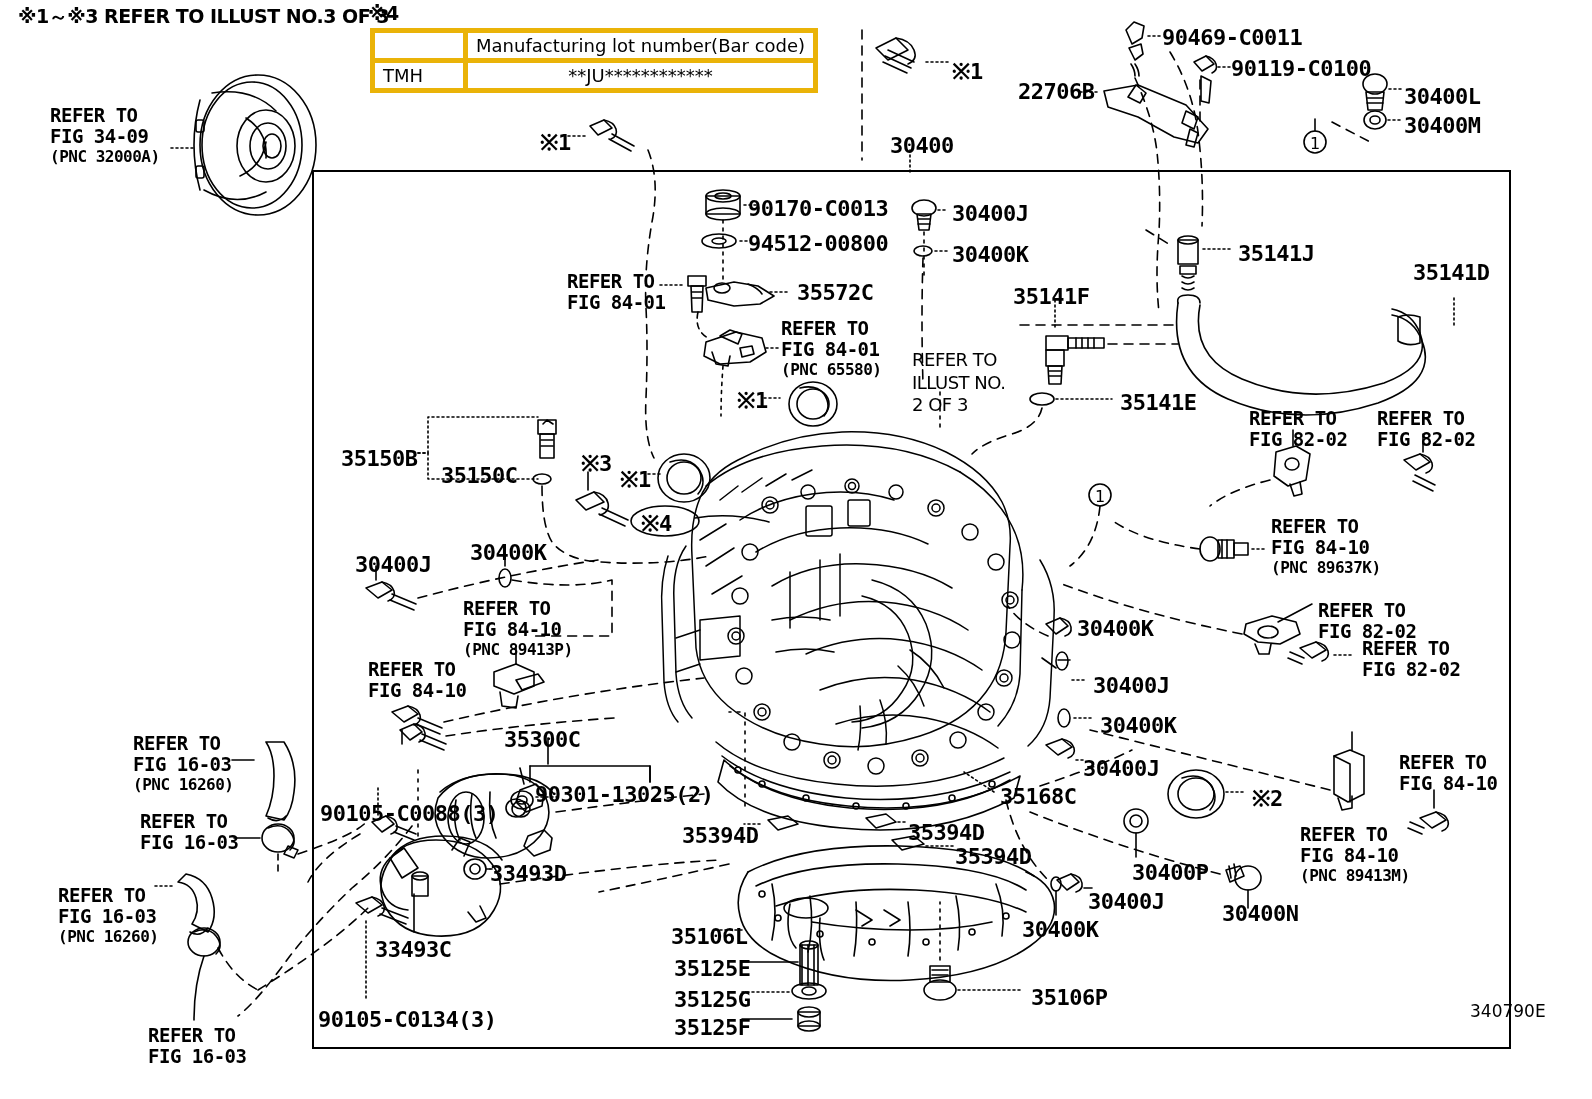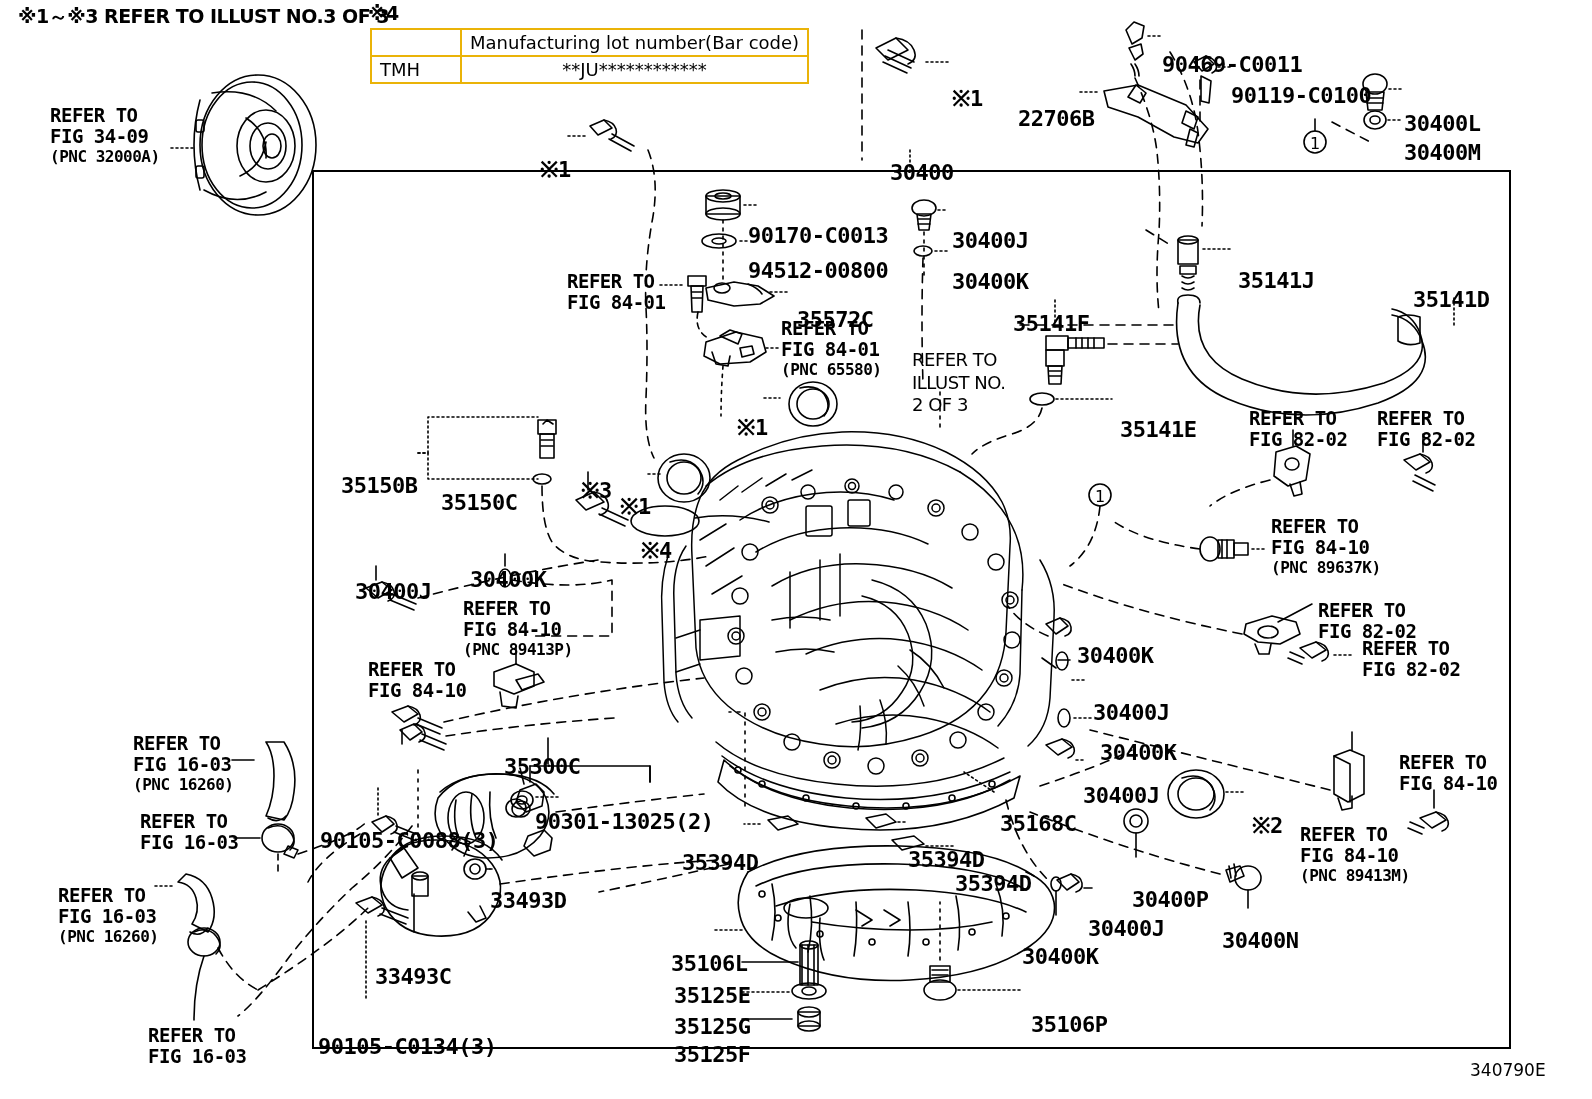"Manufacturing lot number(Bar code)" table.lot td { border: 2px solid #eab308 -> 5px solid #eab308 }
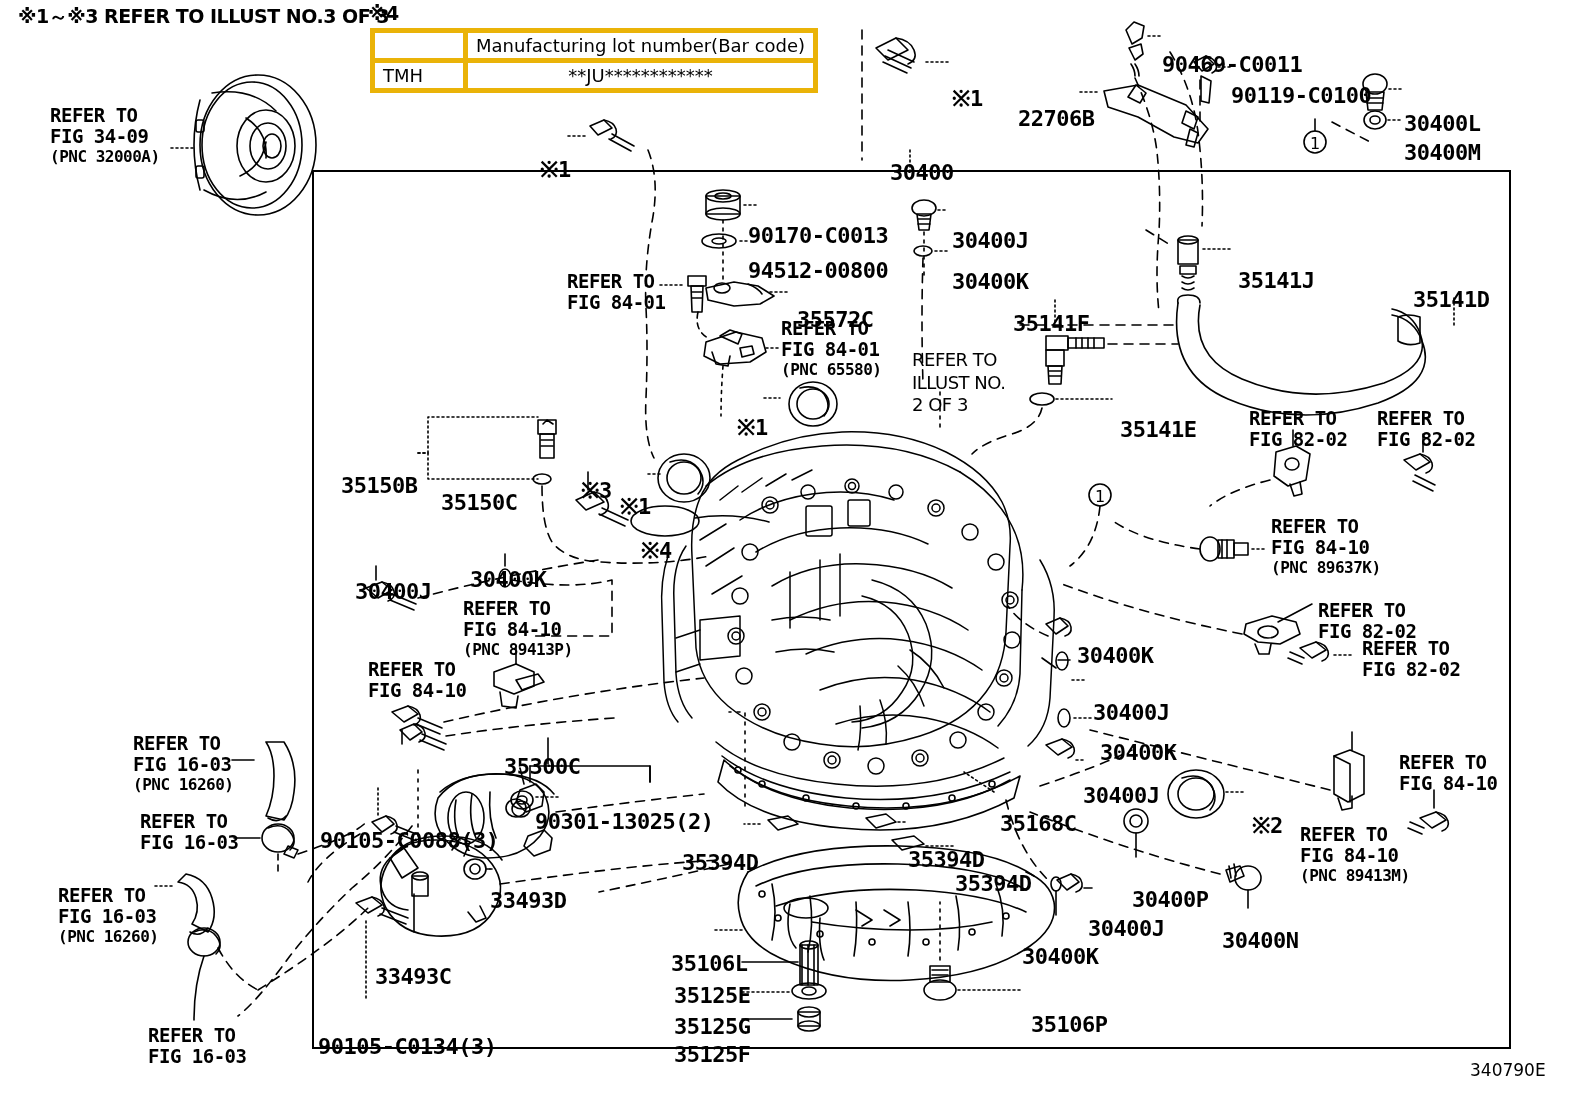"90469-C0011" .pn { margin-top: 27px -> none }
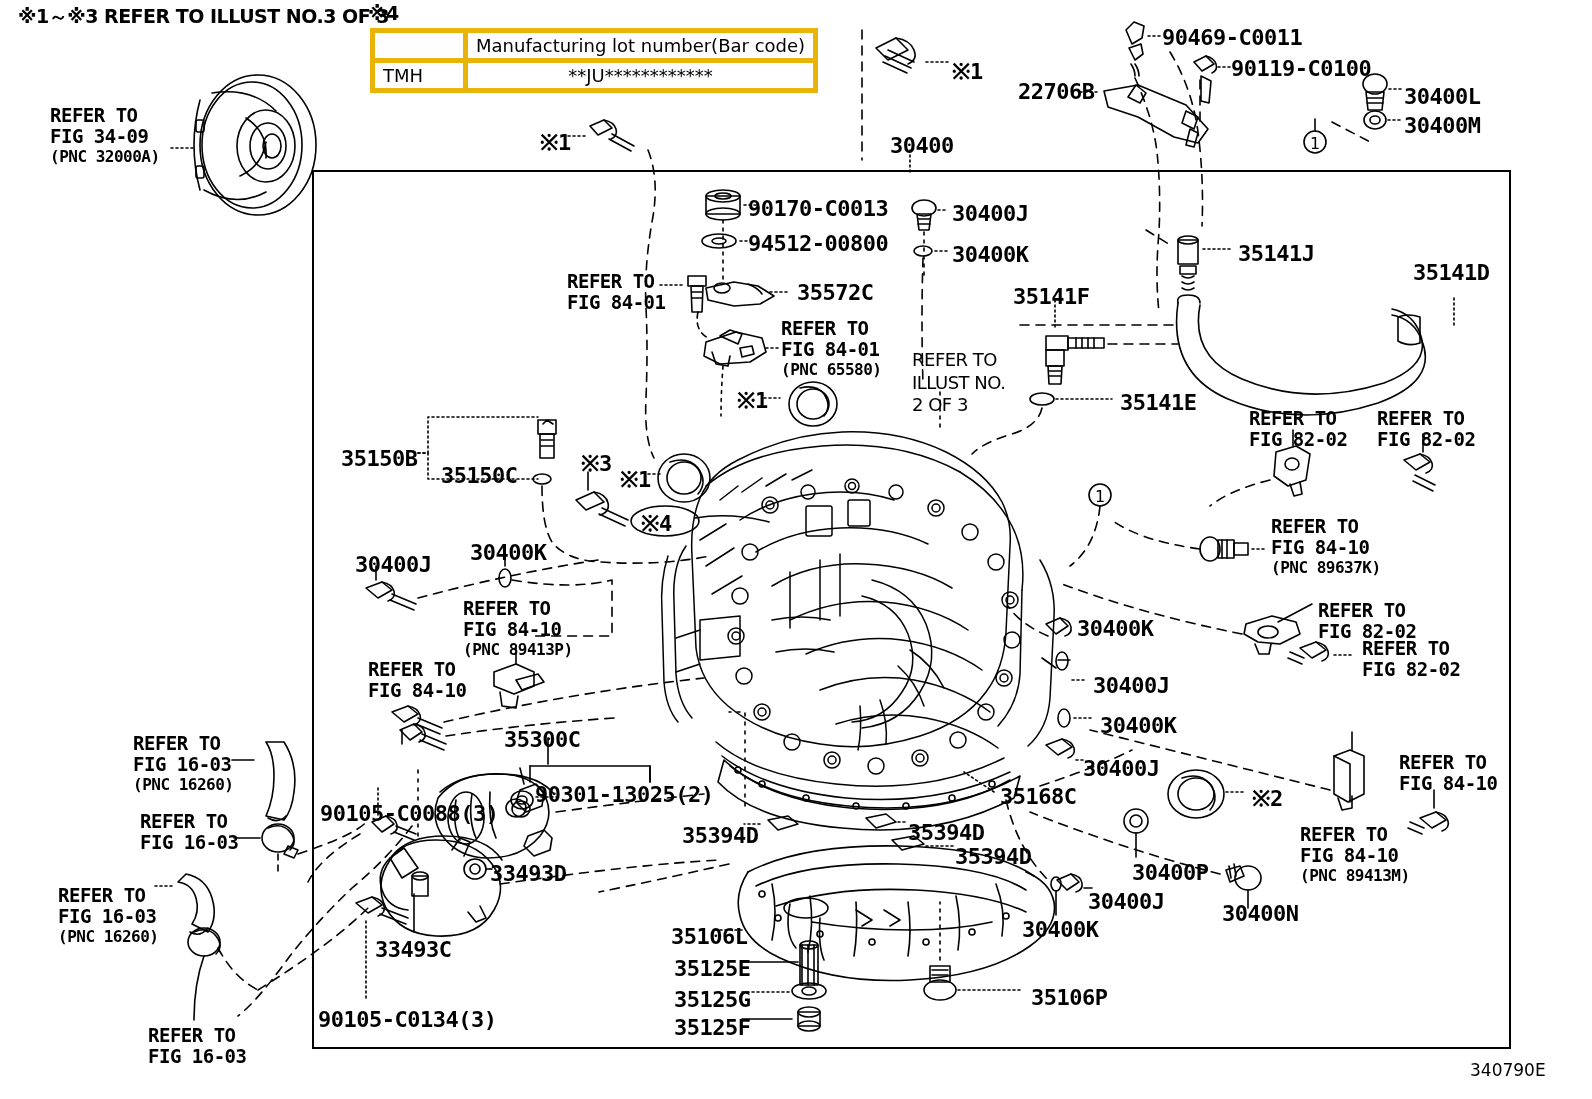"340790E" div.dwgno { top: 1060px -> 1001px }
